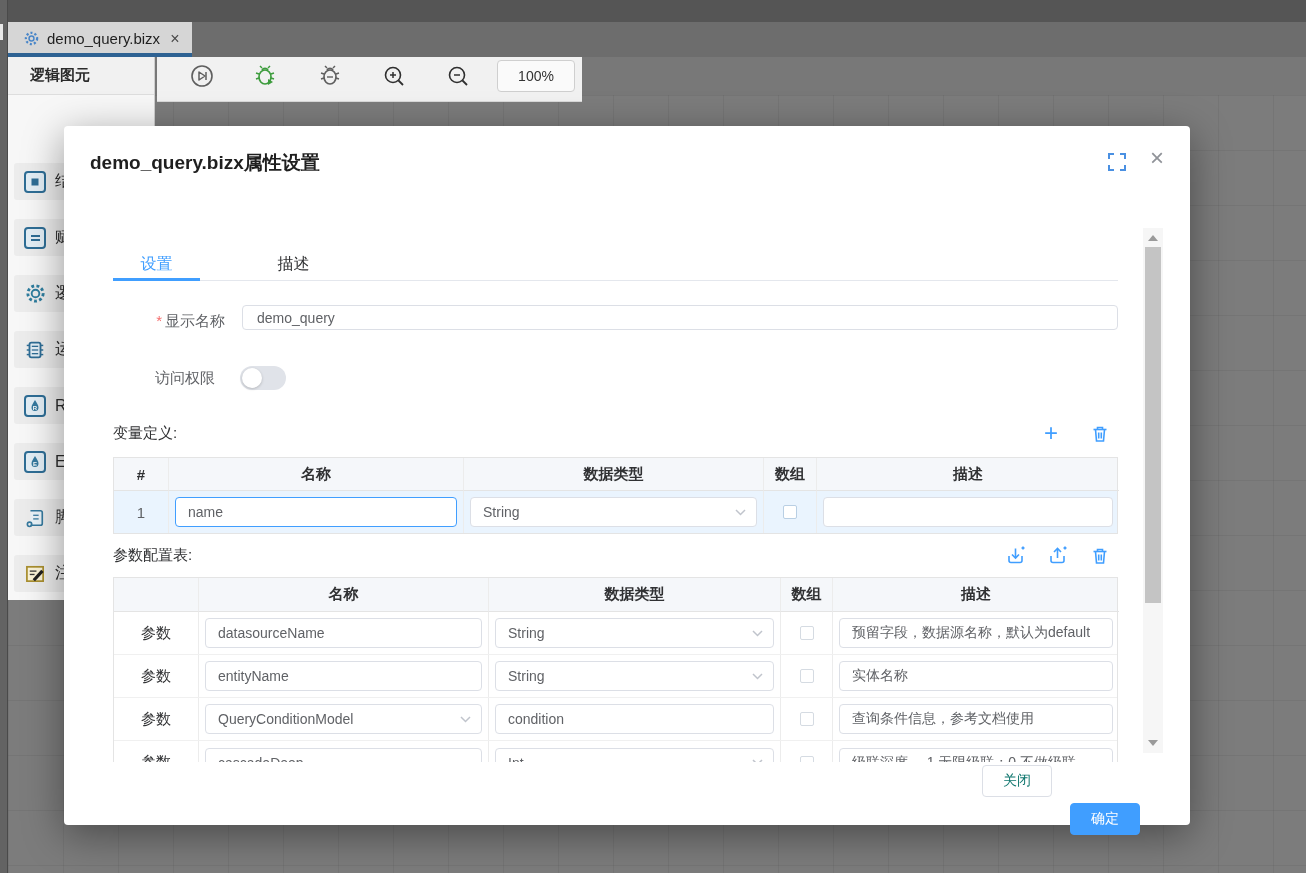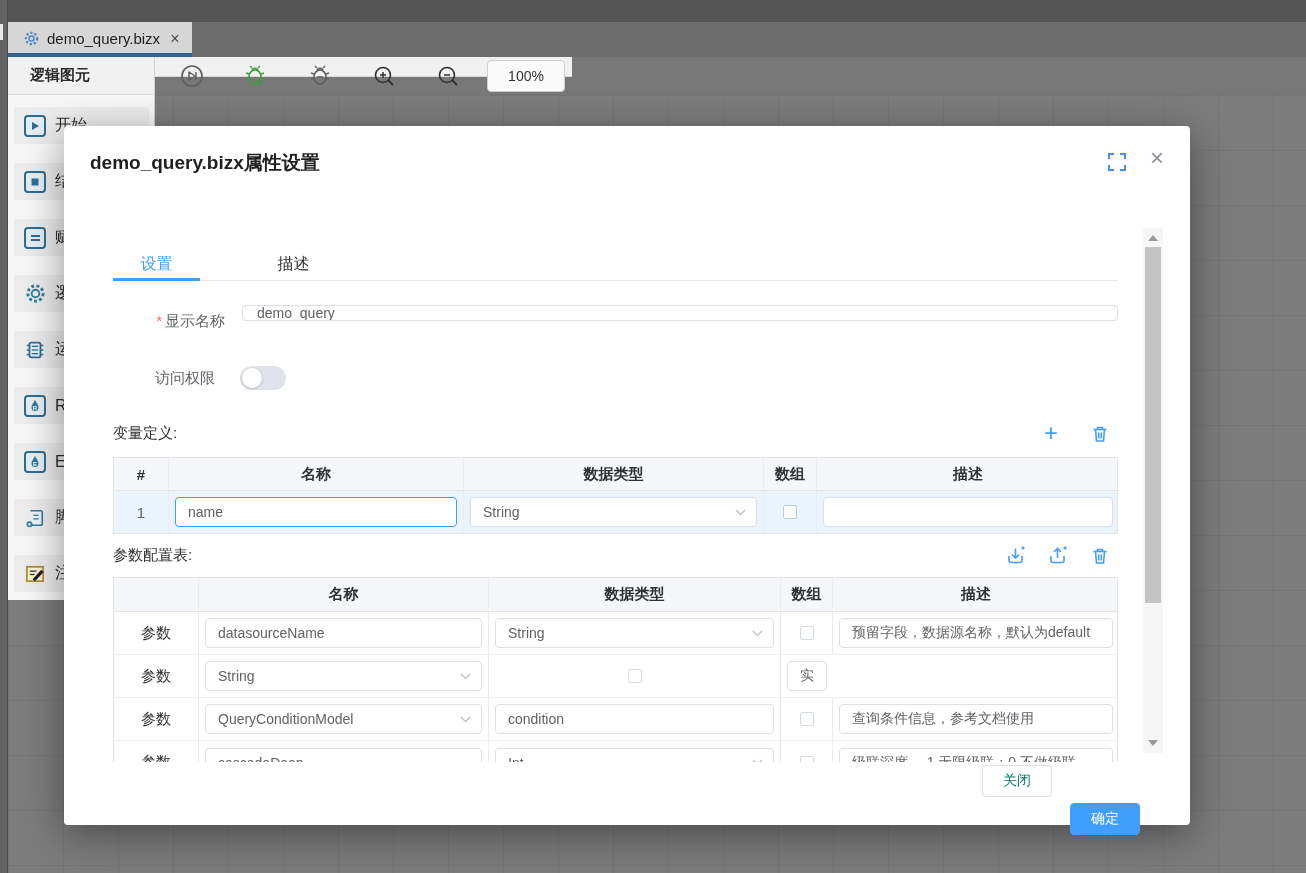"100%" .toolbar { height: 20px -> 45px; left: 147px -> 157px }
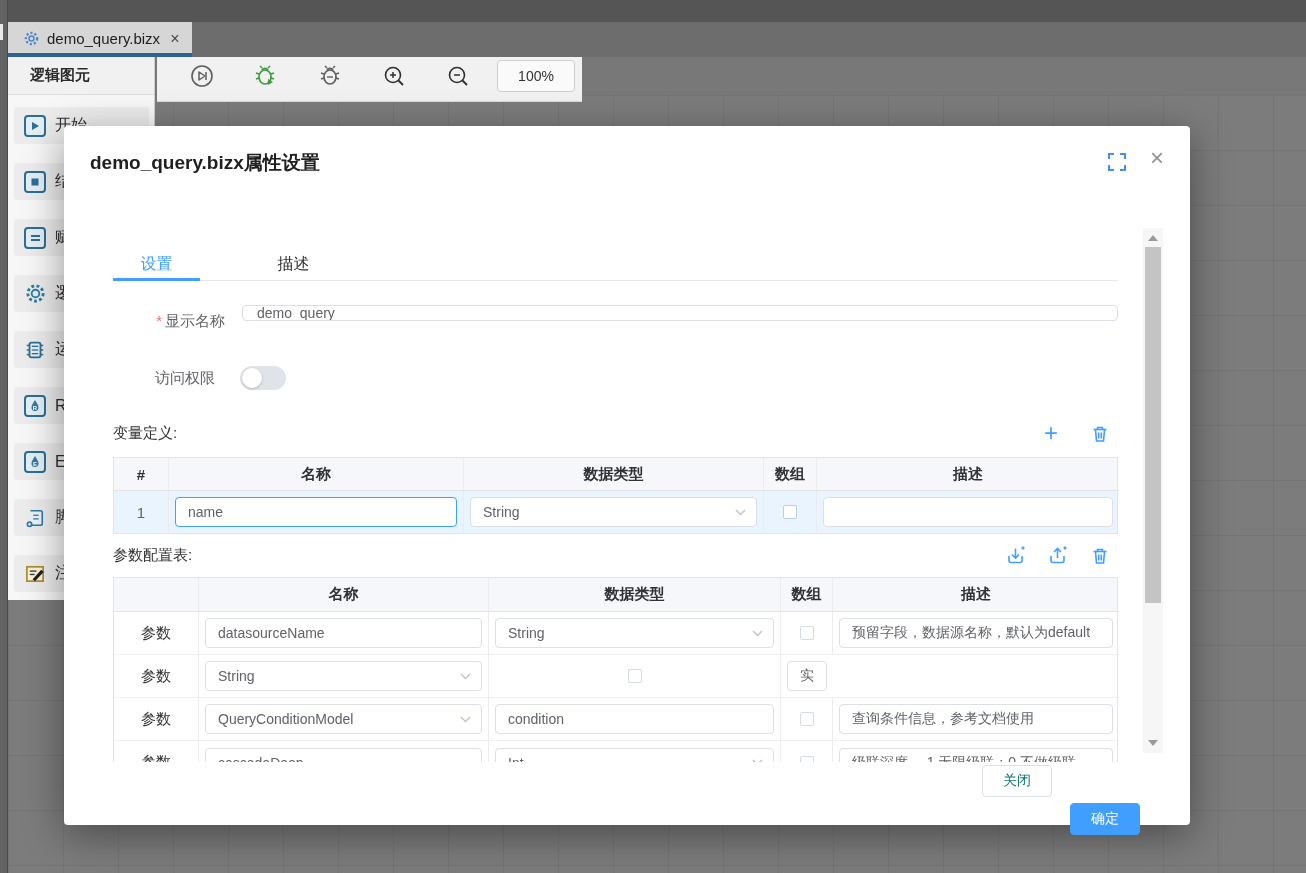"开始" div.pal-item { html: <div> <span> <svg> <path></path> </svg> </span> <span>开始</span> </div> -> none }
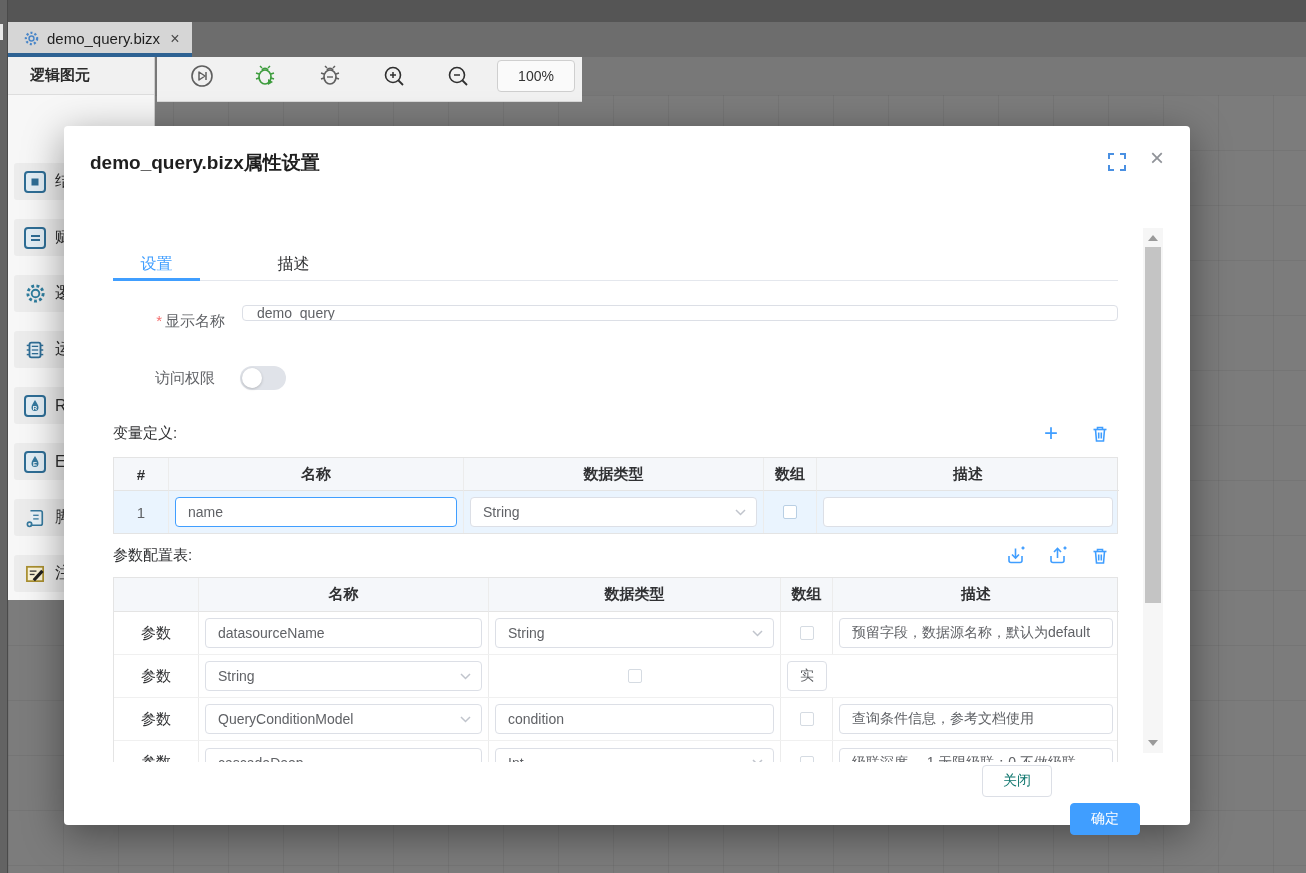"demo_query" .txt-input { height: 16px -> 25px }
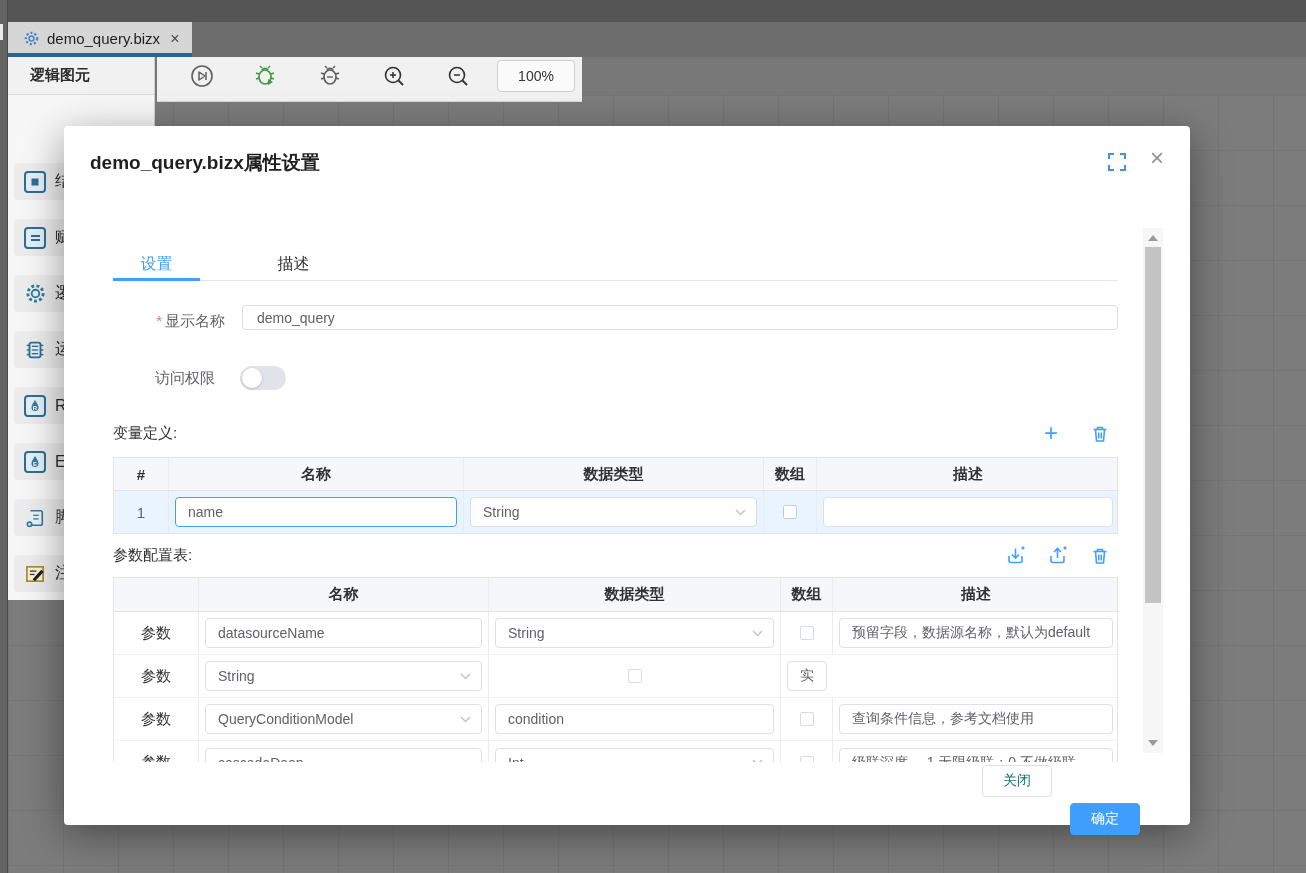"entityName" div.tcell { html: none -> <div> <input> </div> }
